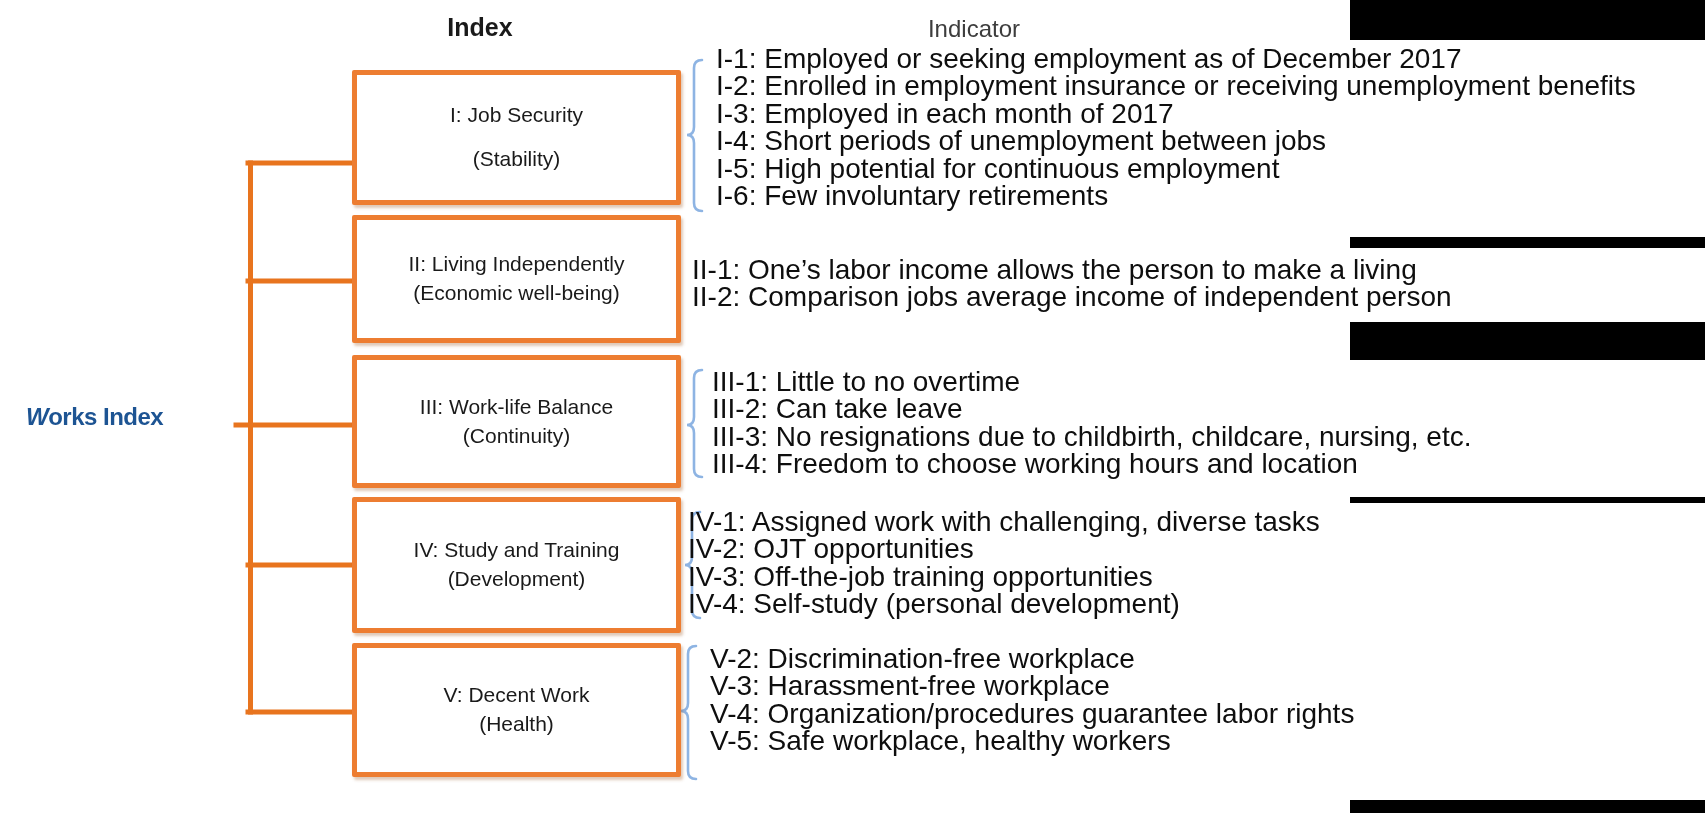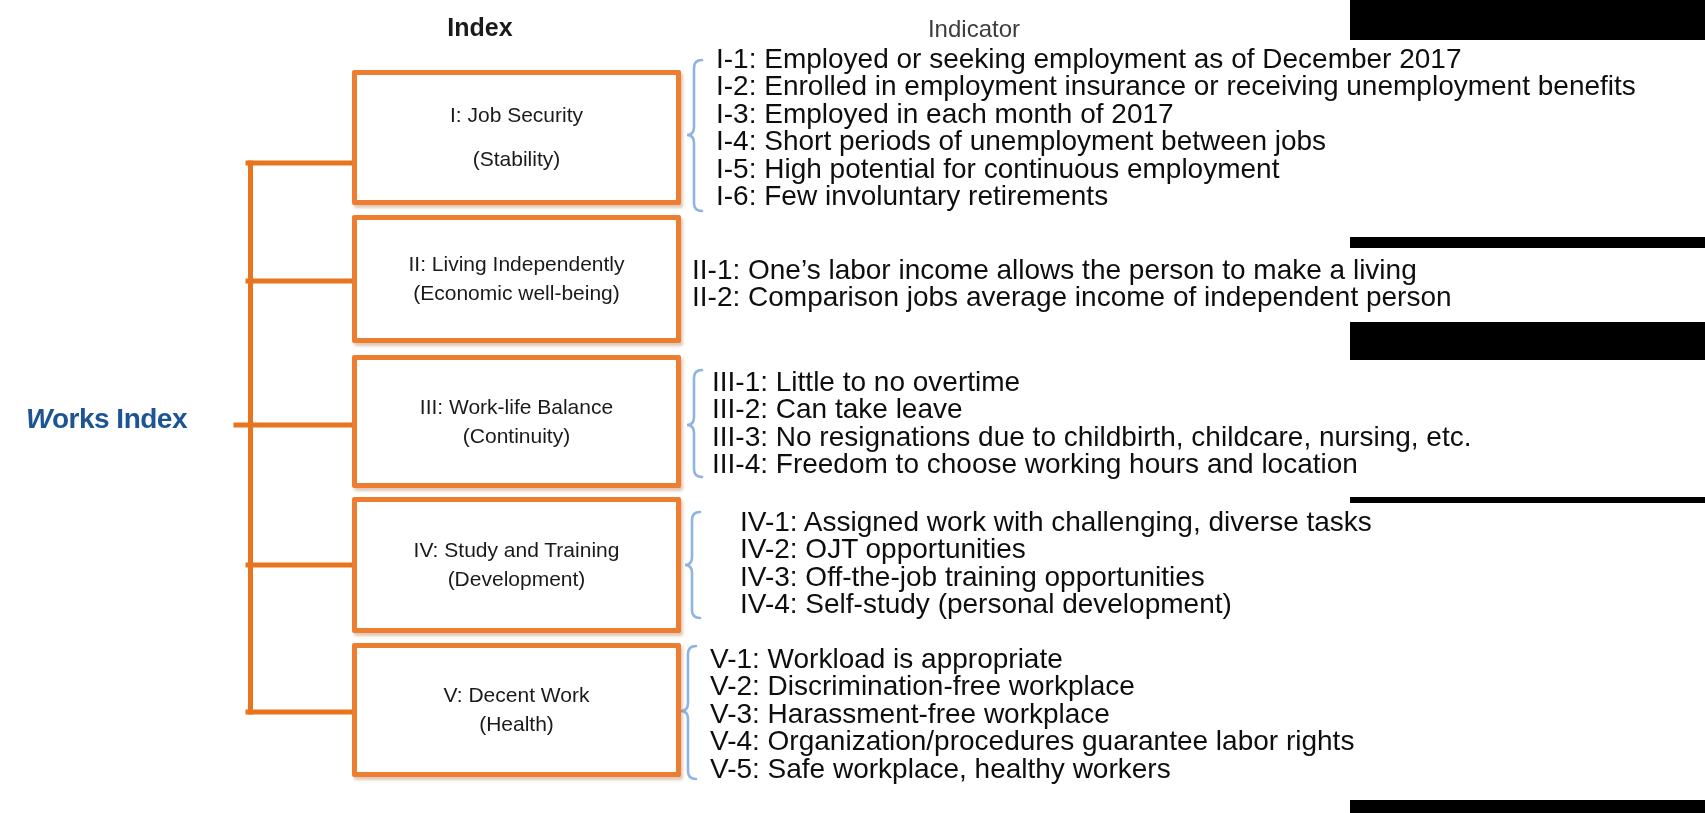"Works Index" .logo { font-size: 28px -> 24px }
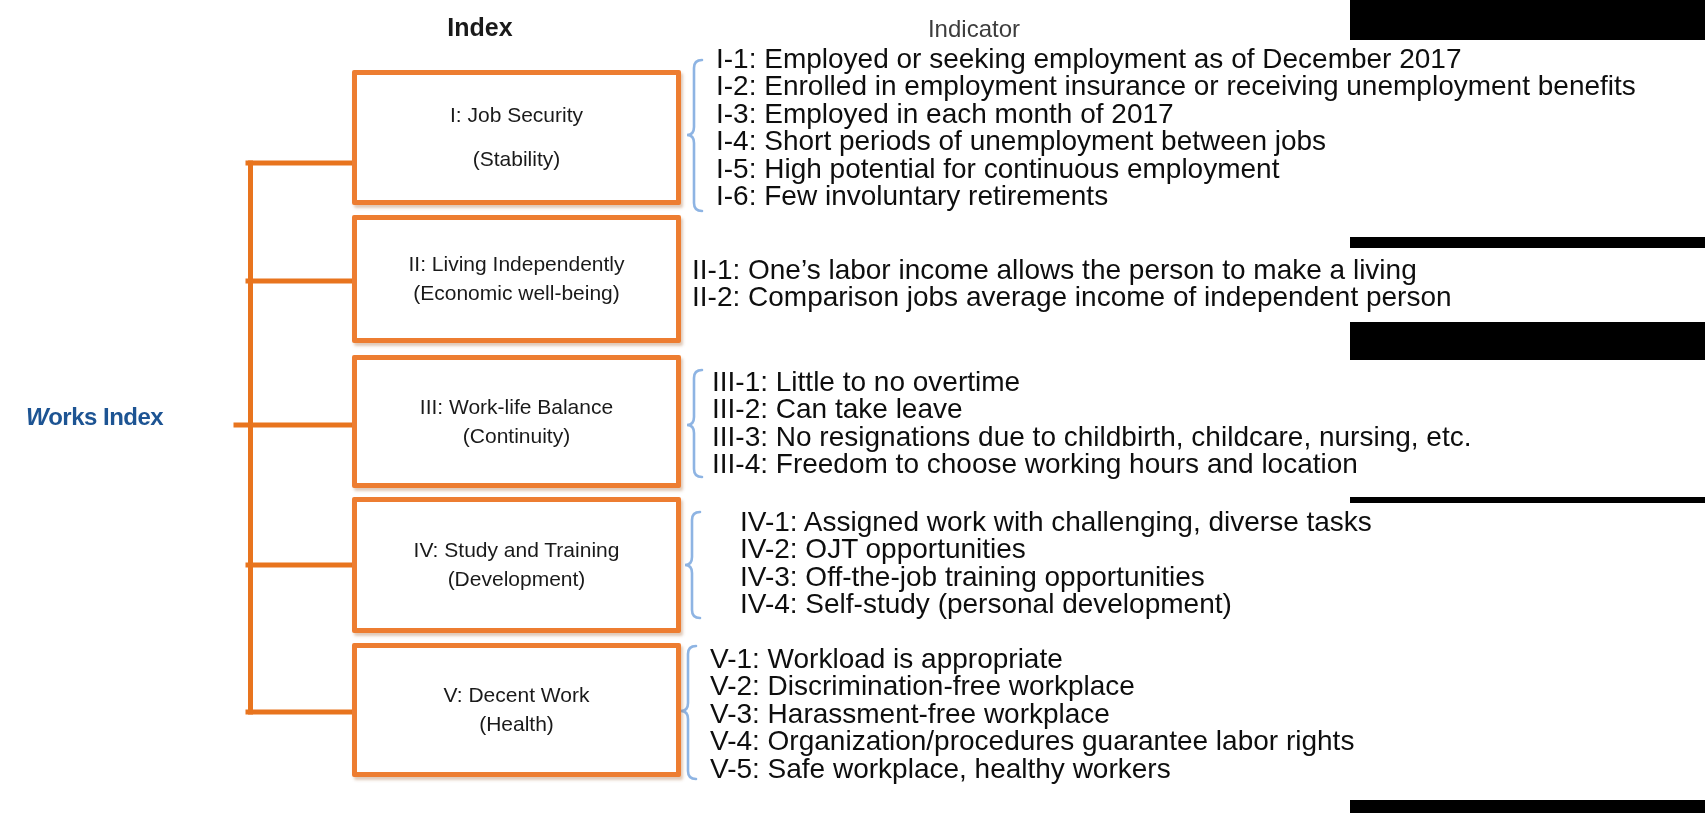"IV-1: Assigned work with challenging," .ind-4 { left: 740px -> 688px }
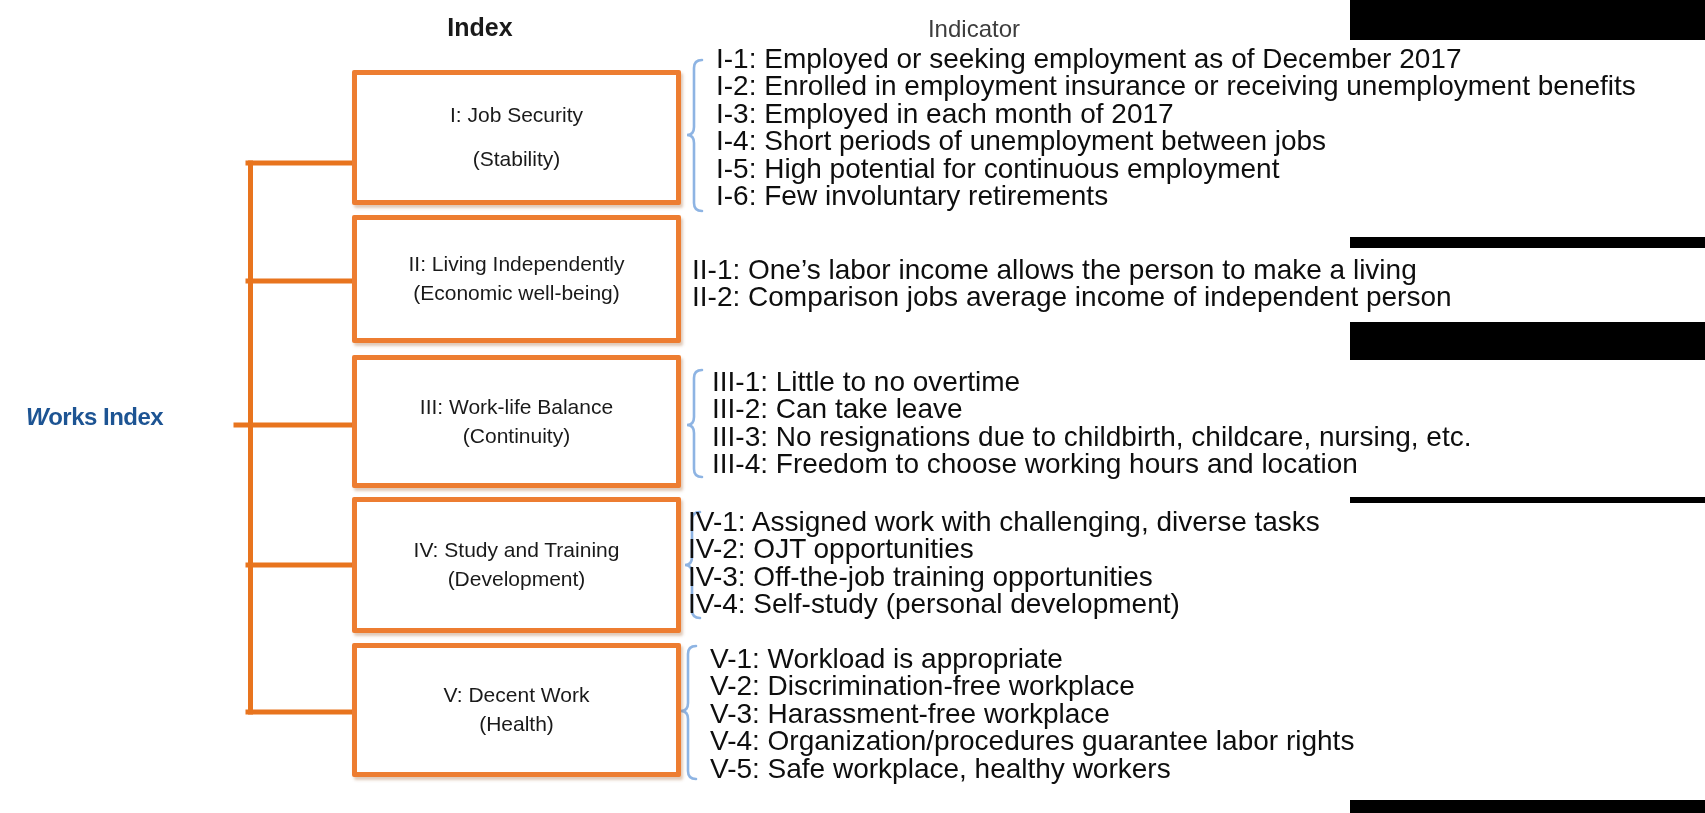"V-1: Workload is appropriate" div.ind-row { html: <div>V-1: Workload is appropriate</div> -> none }
